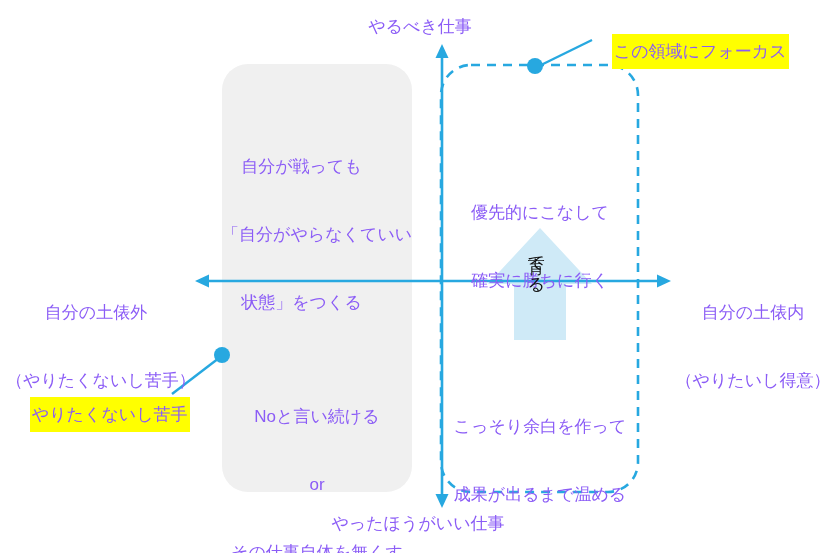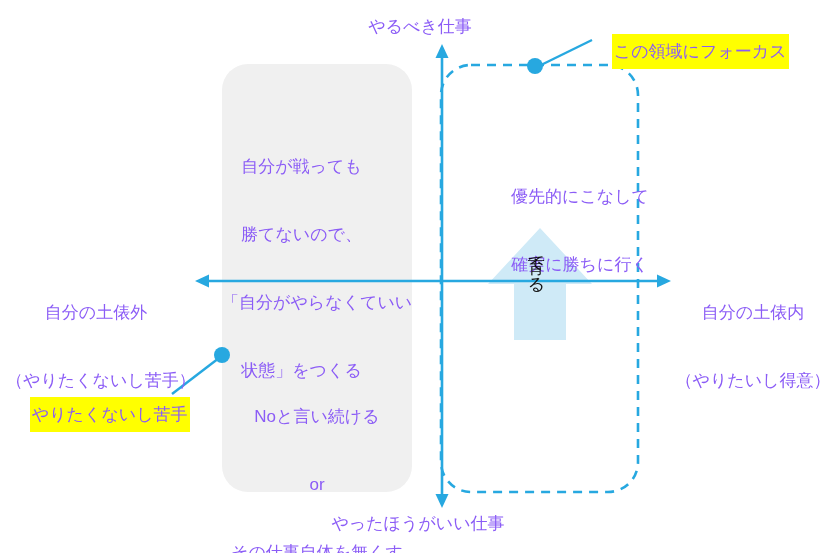"優先的にこなして" #q1-text { margin-left: 40px -> none; top: 140px -> 156px }
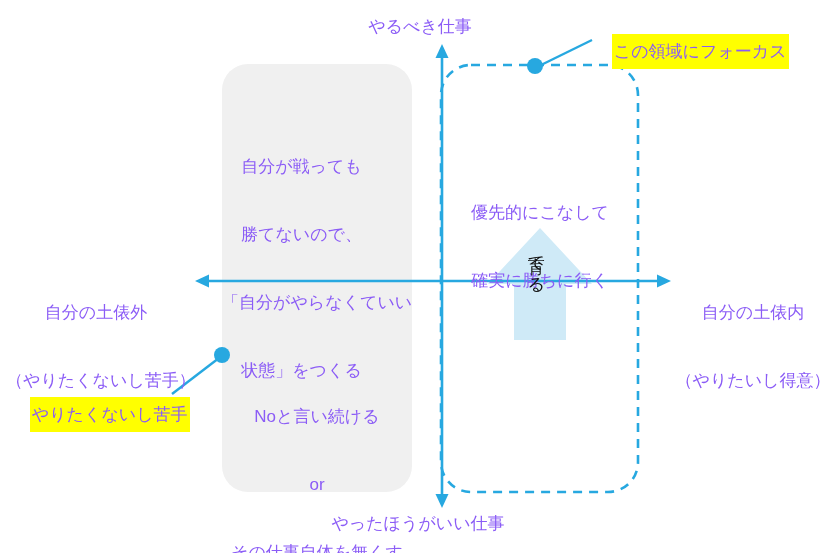"勝てないので、" div { html: <div>勝てないので、</div> -> none }
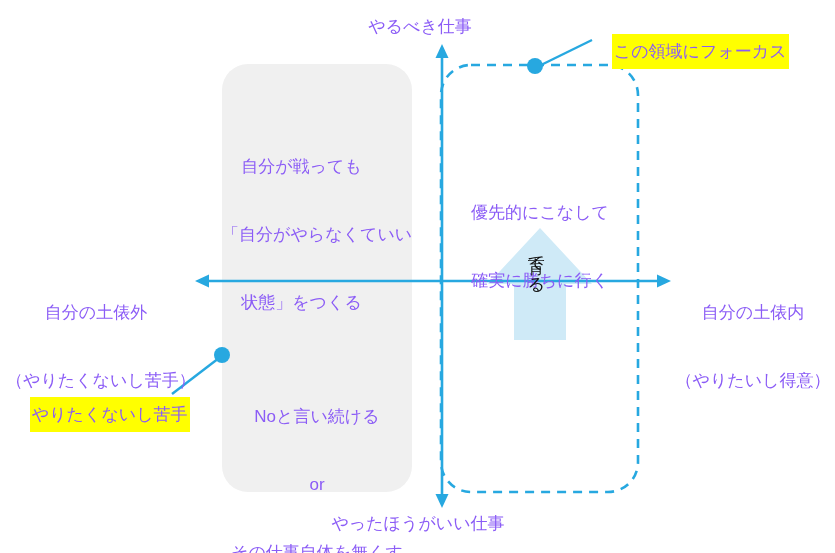"こっそり余白を作って" div.txt { html: none -> <div> <div>こっそり余白を作って</div> <div>成果が出るまで温める</div> </div> }
